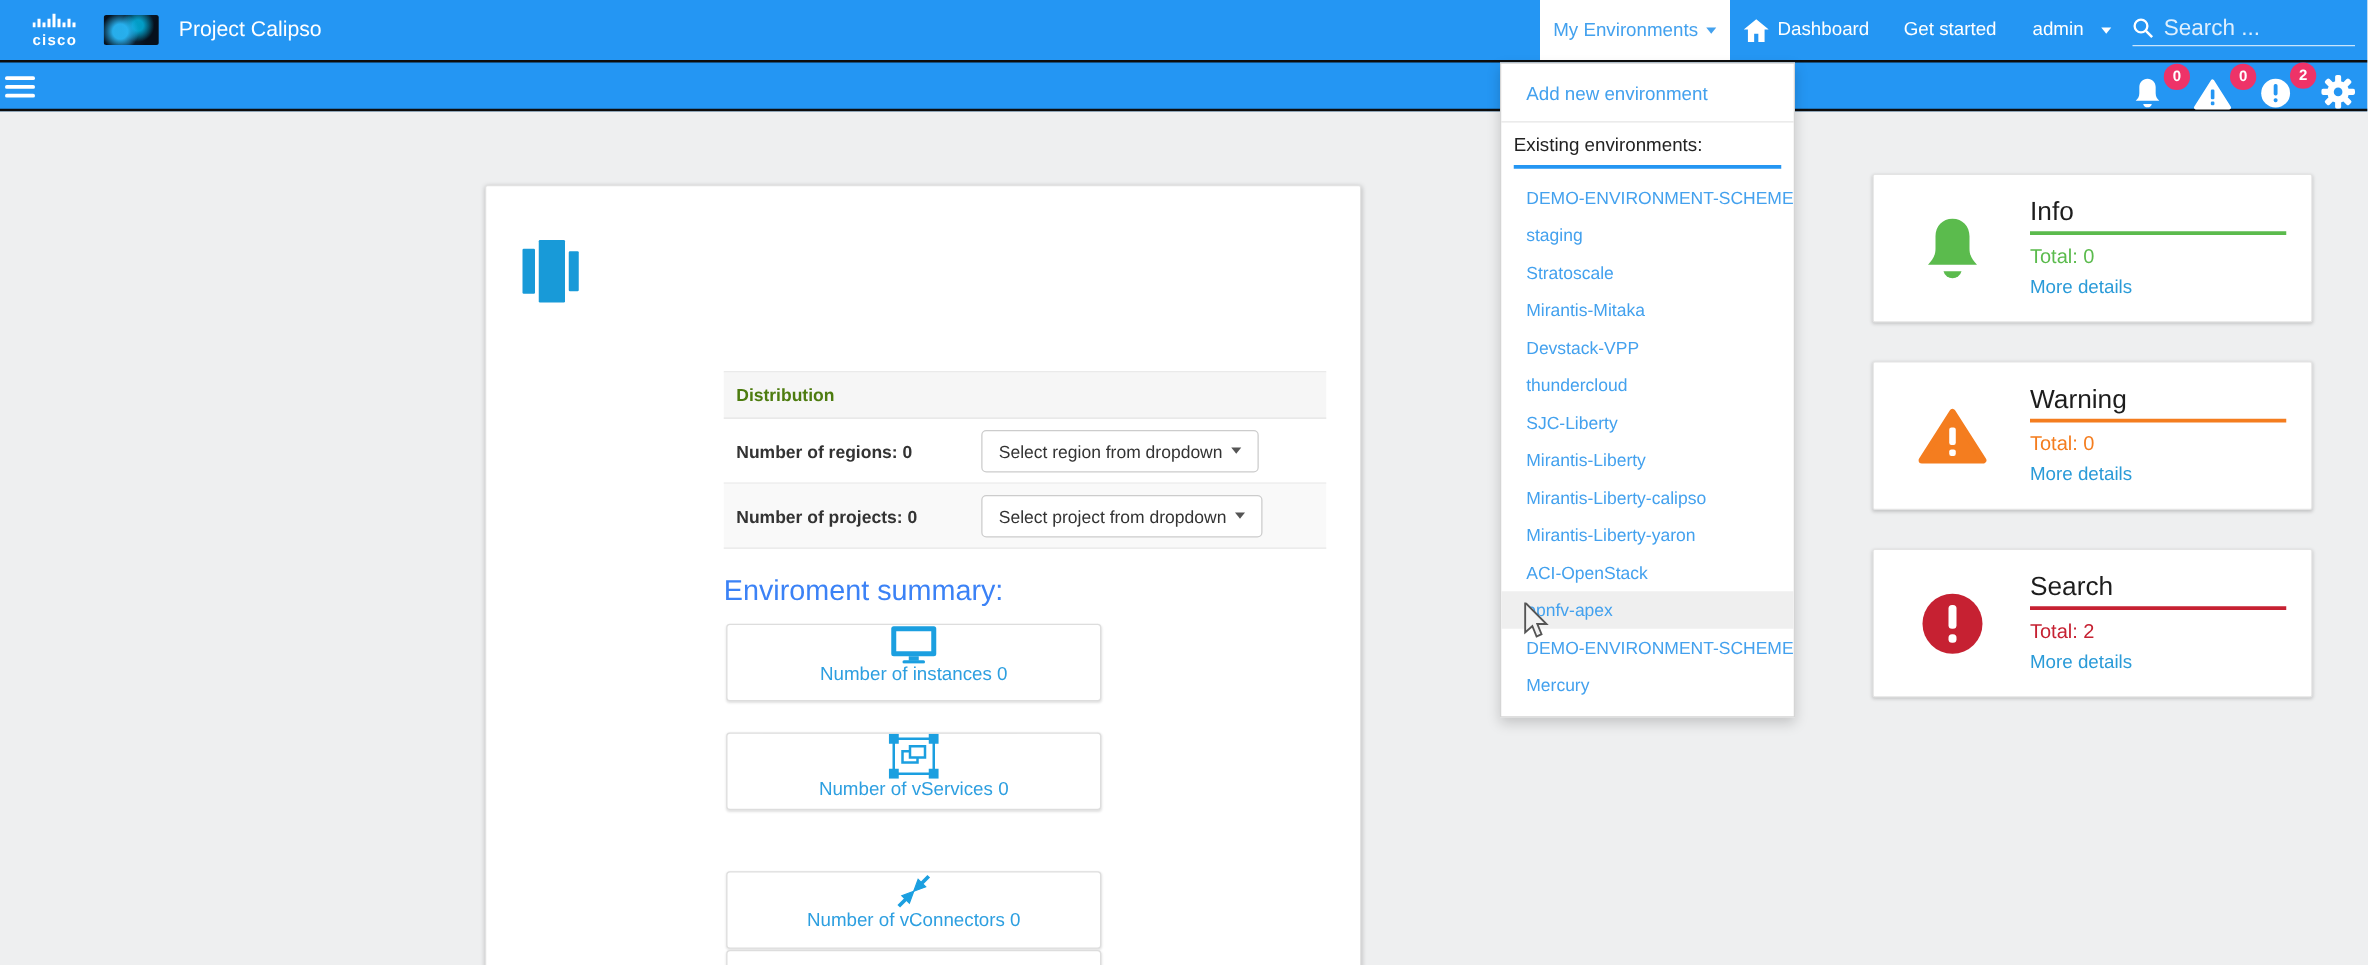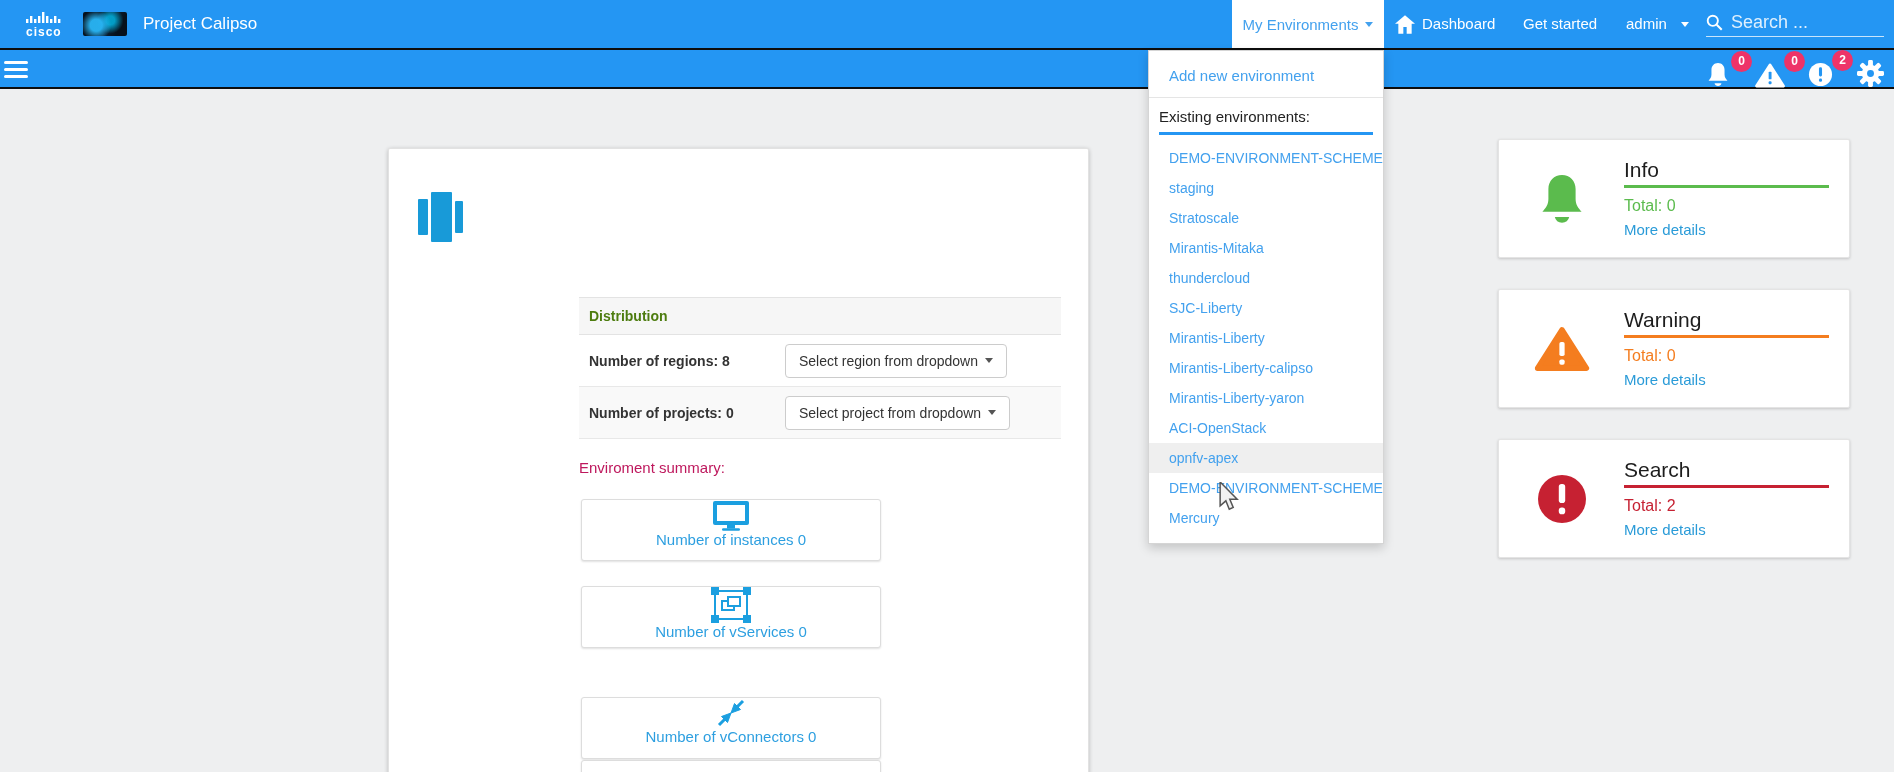"Add new environment" .env-panel { left: 1148px -> 1200px }
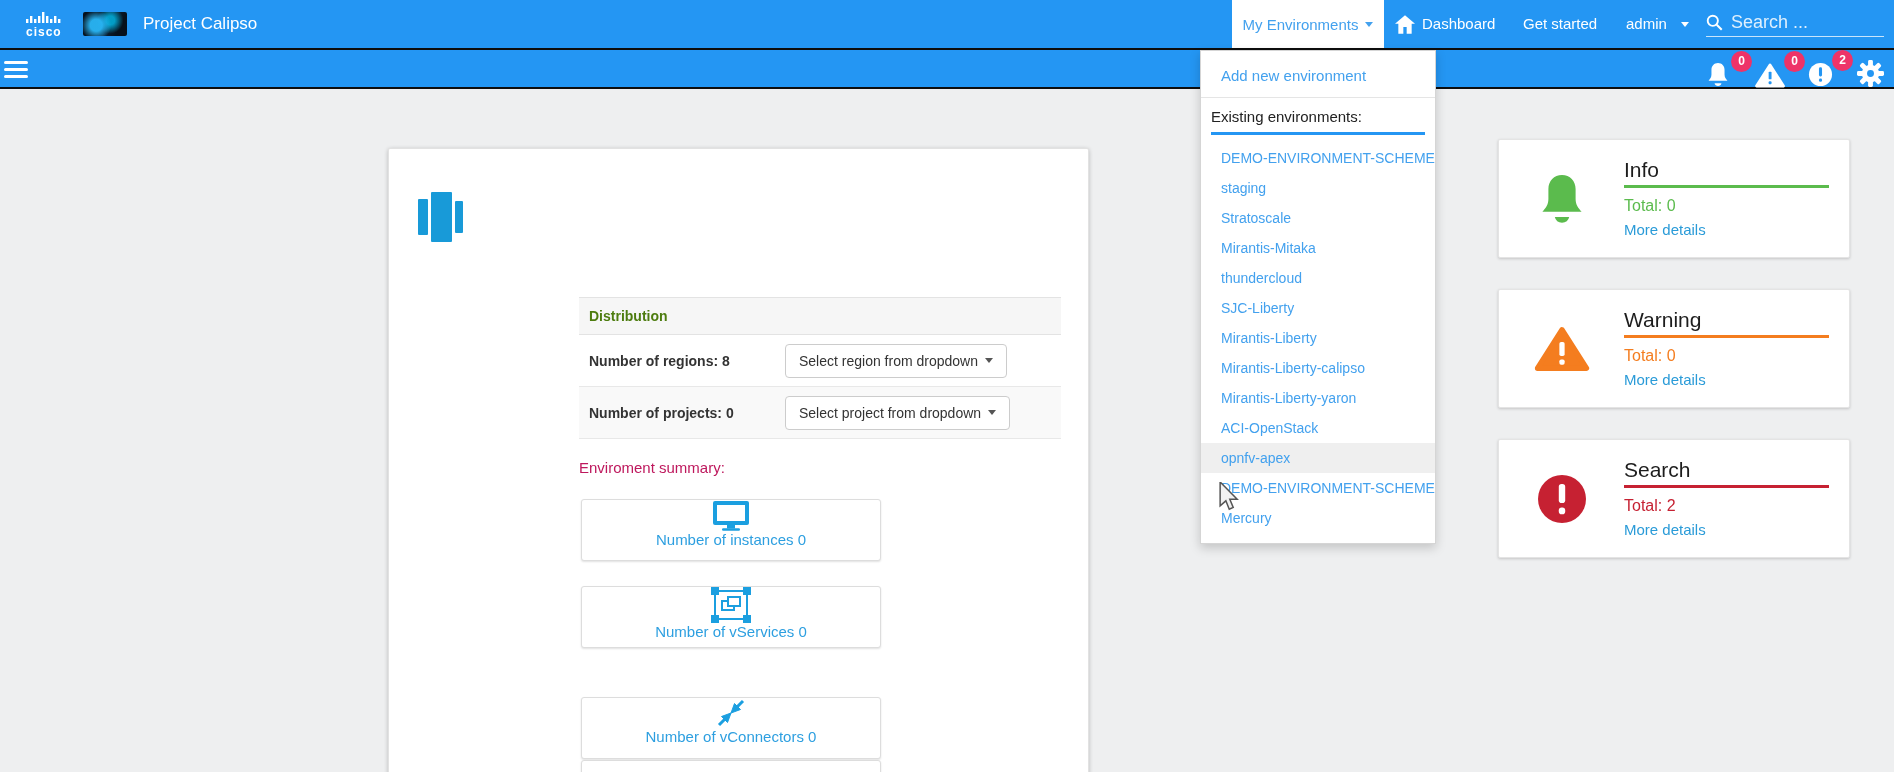"Devstack-VPP" a.panel-item { html: none -> <a>Devstack-VPP</a> }
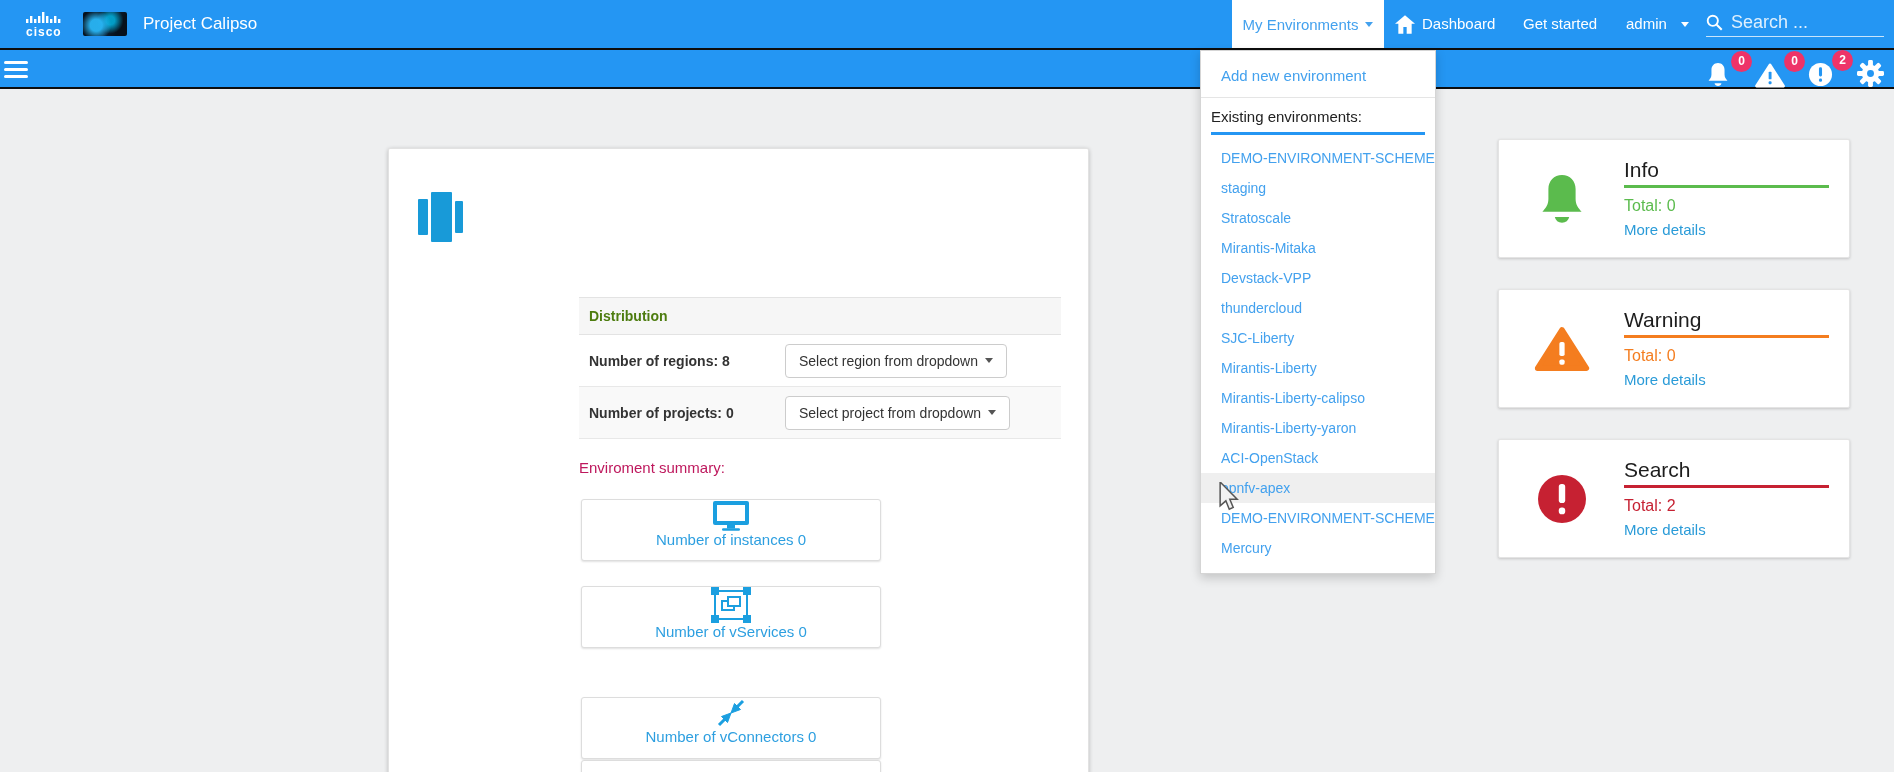"Number of regions: 8" div.dist-label { text: 8 -> 0 }
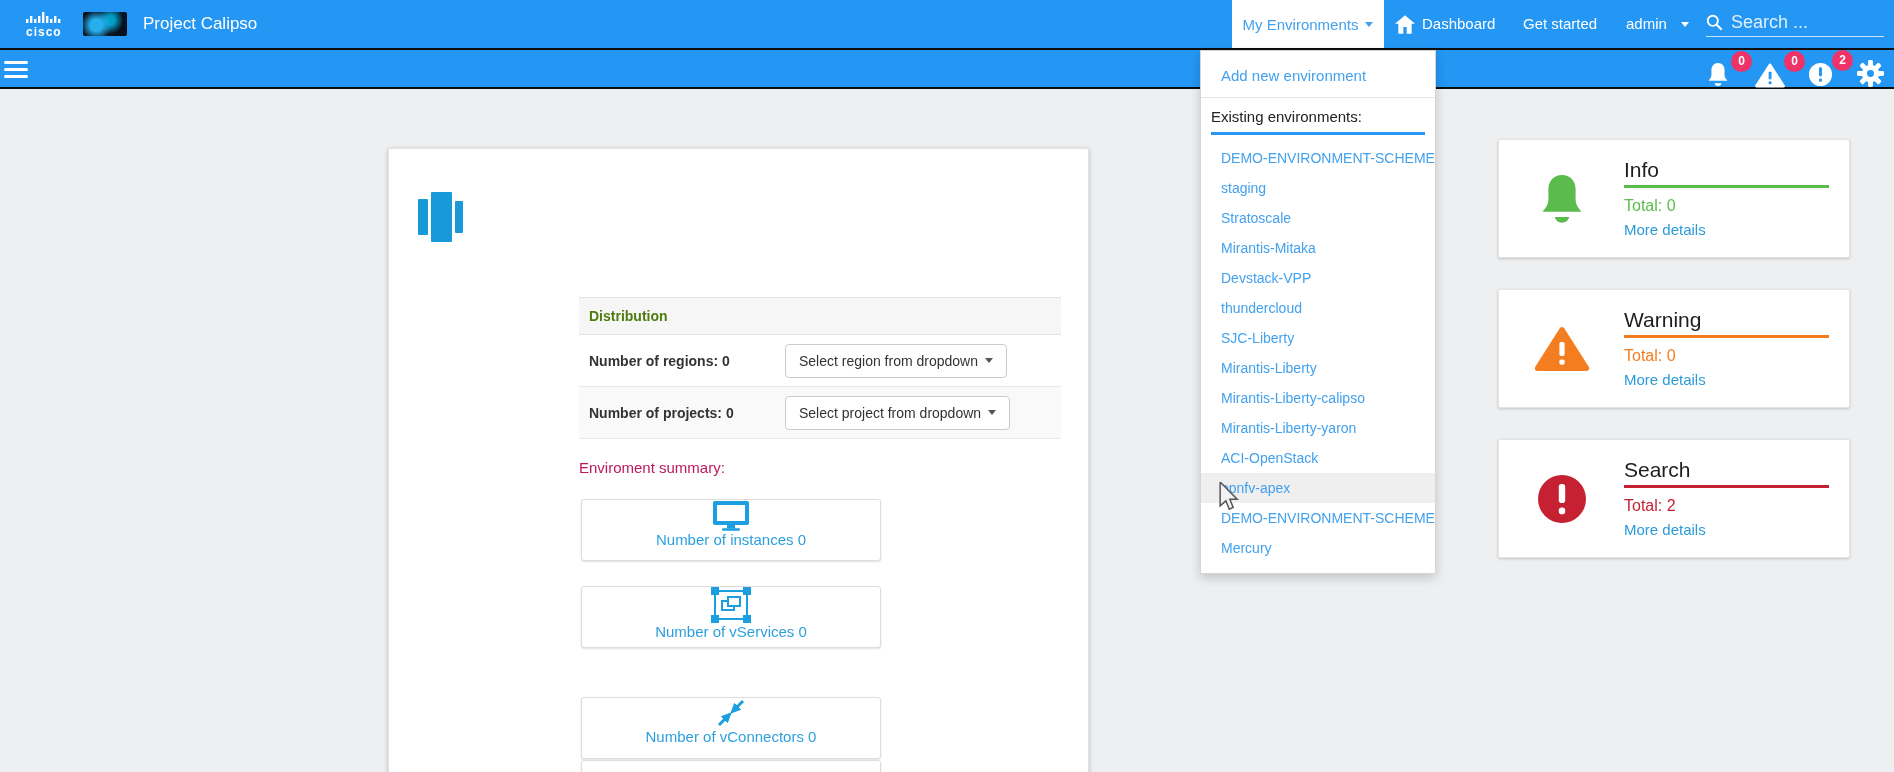"Enviroment summary:" .summary-title { color: #be185d -> #3b82f6; font-size: 15px -> 23px }
